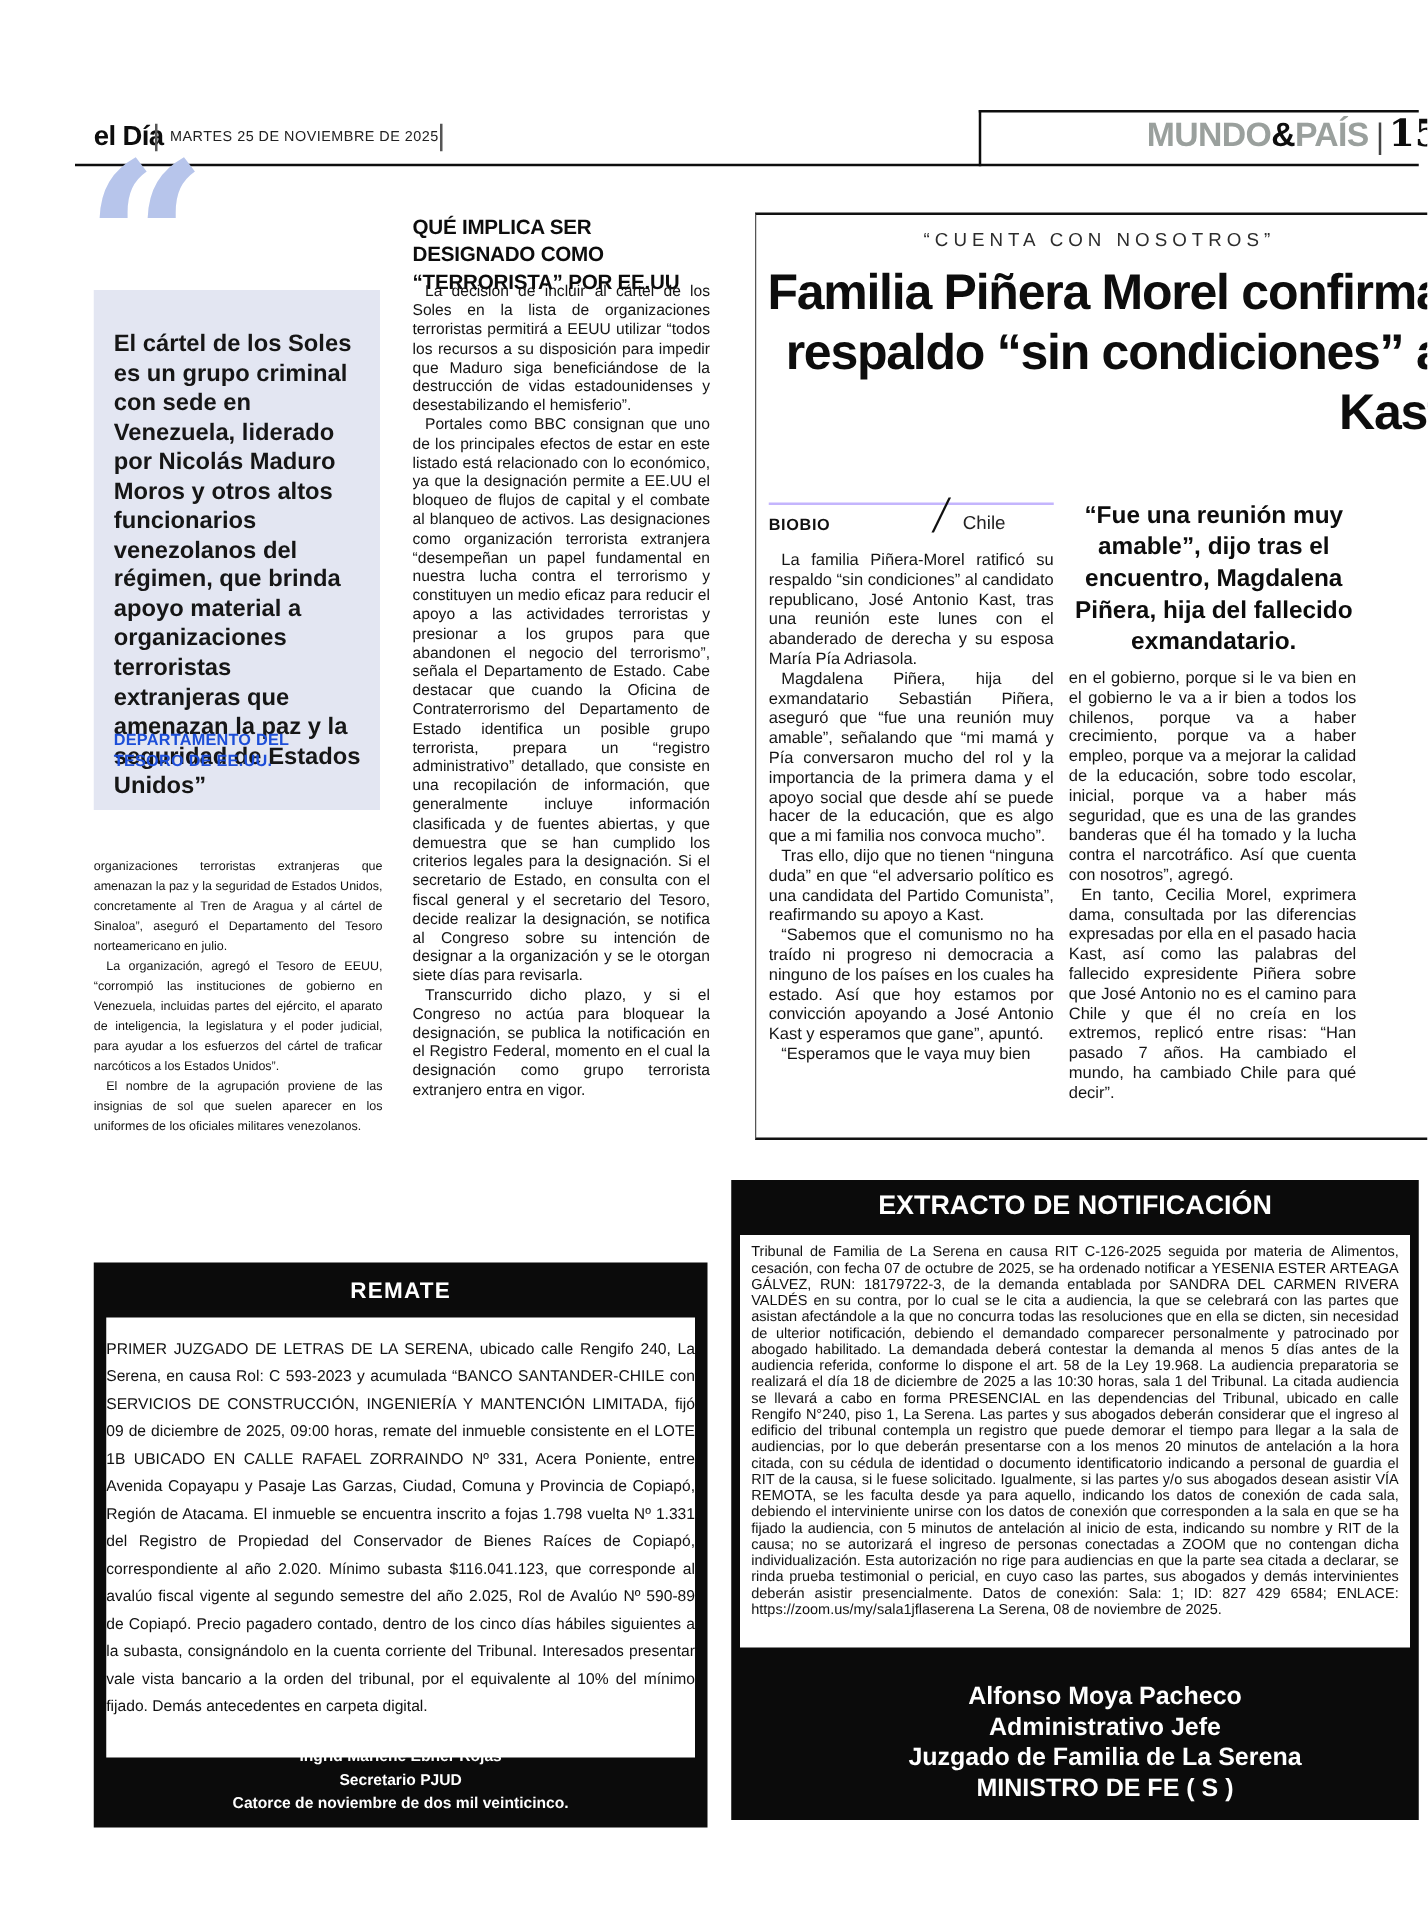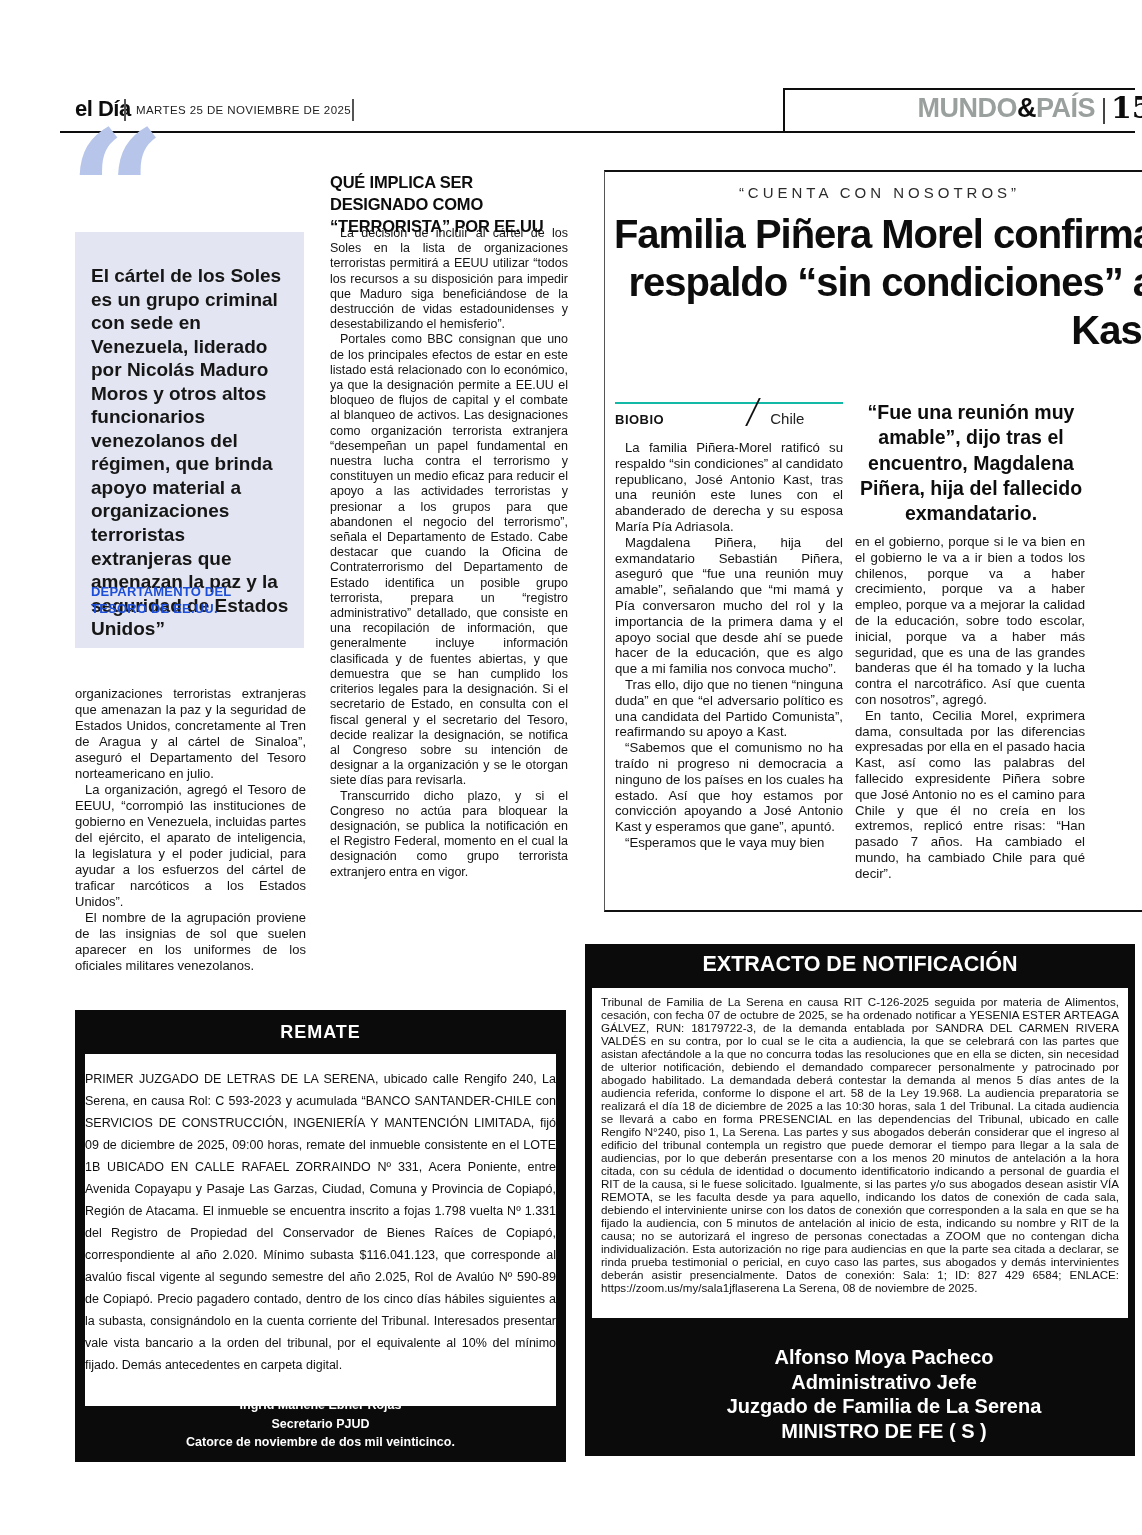"BIOBIO" .byline { border-top: 2px solid #14b8a6 -> 2px solid #c4b5fd }
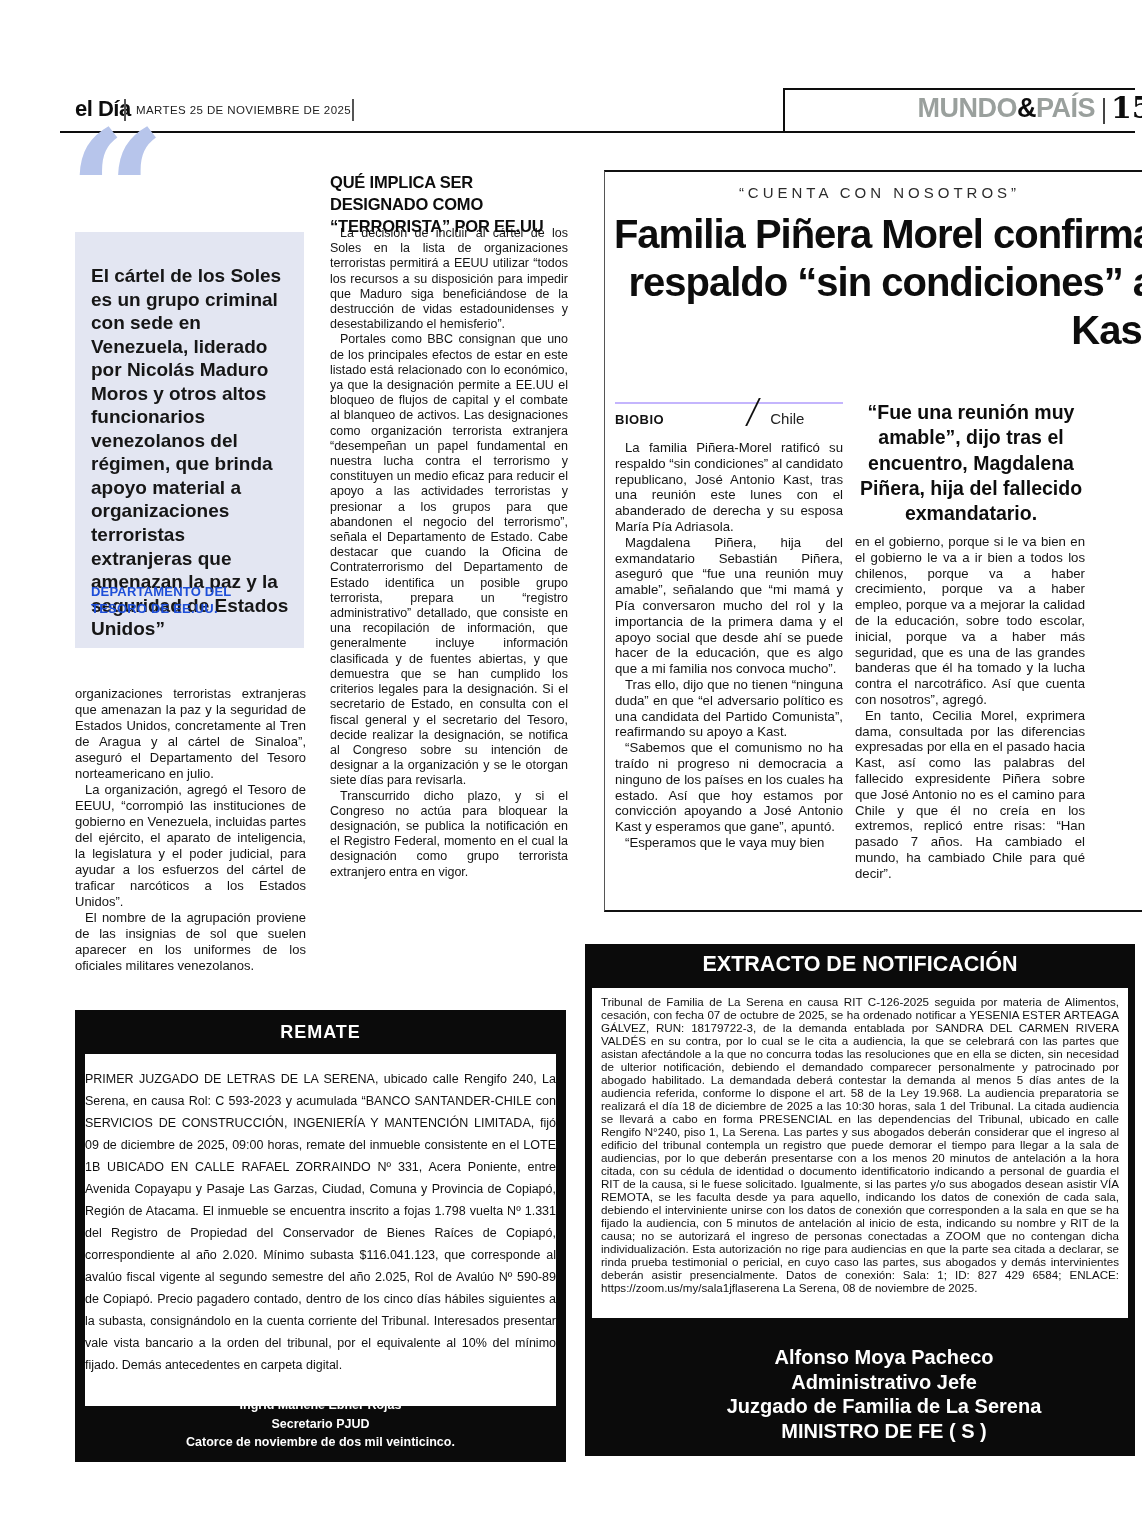"organizaciones terroristas extranjeras" .left-body { font-size: 13px -> 10px }
